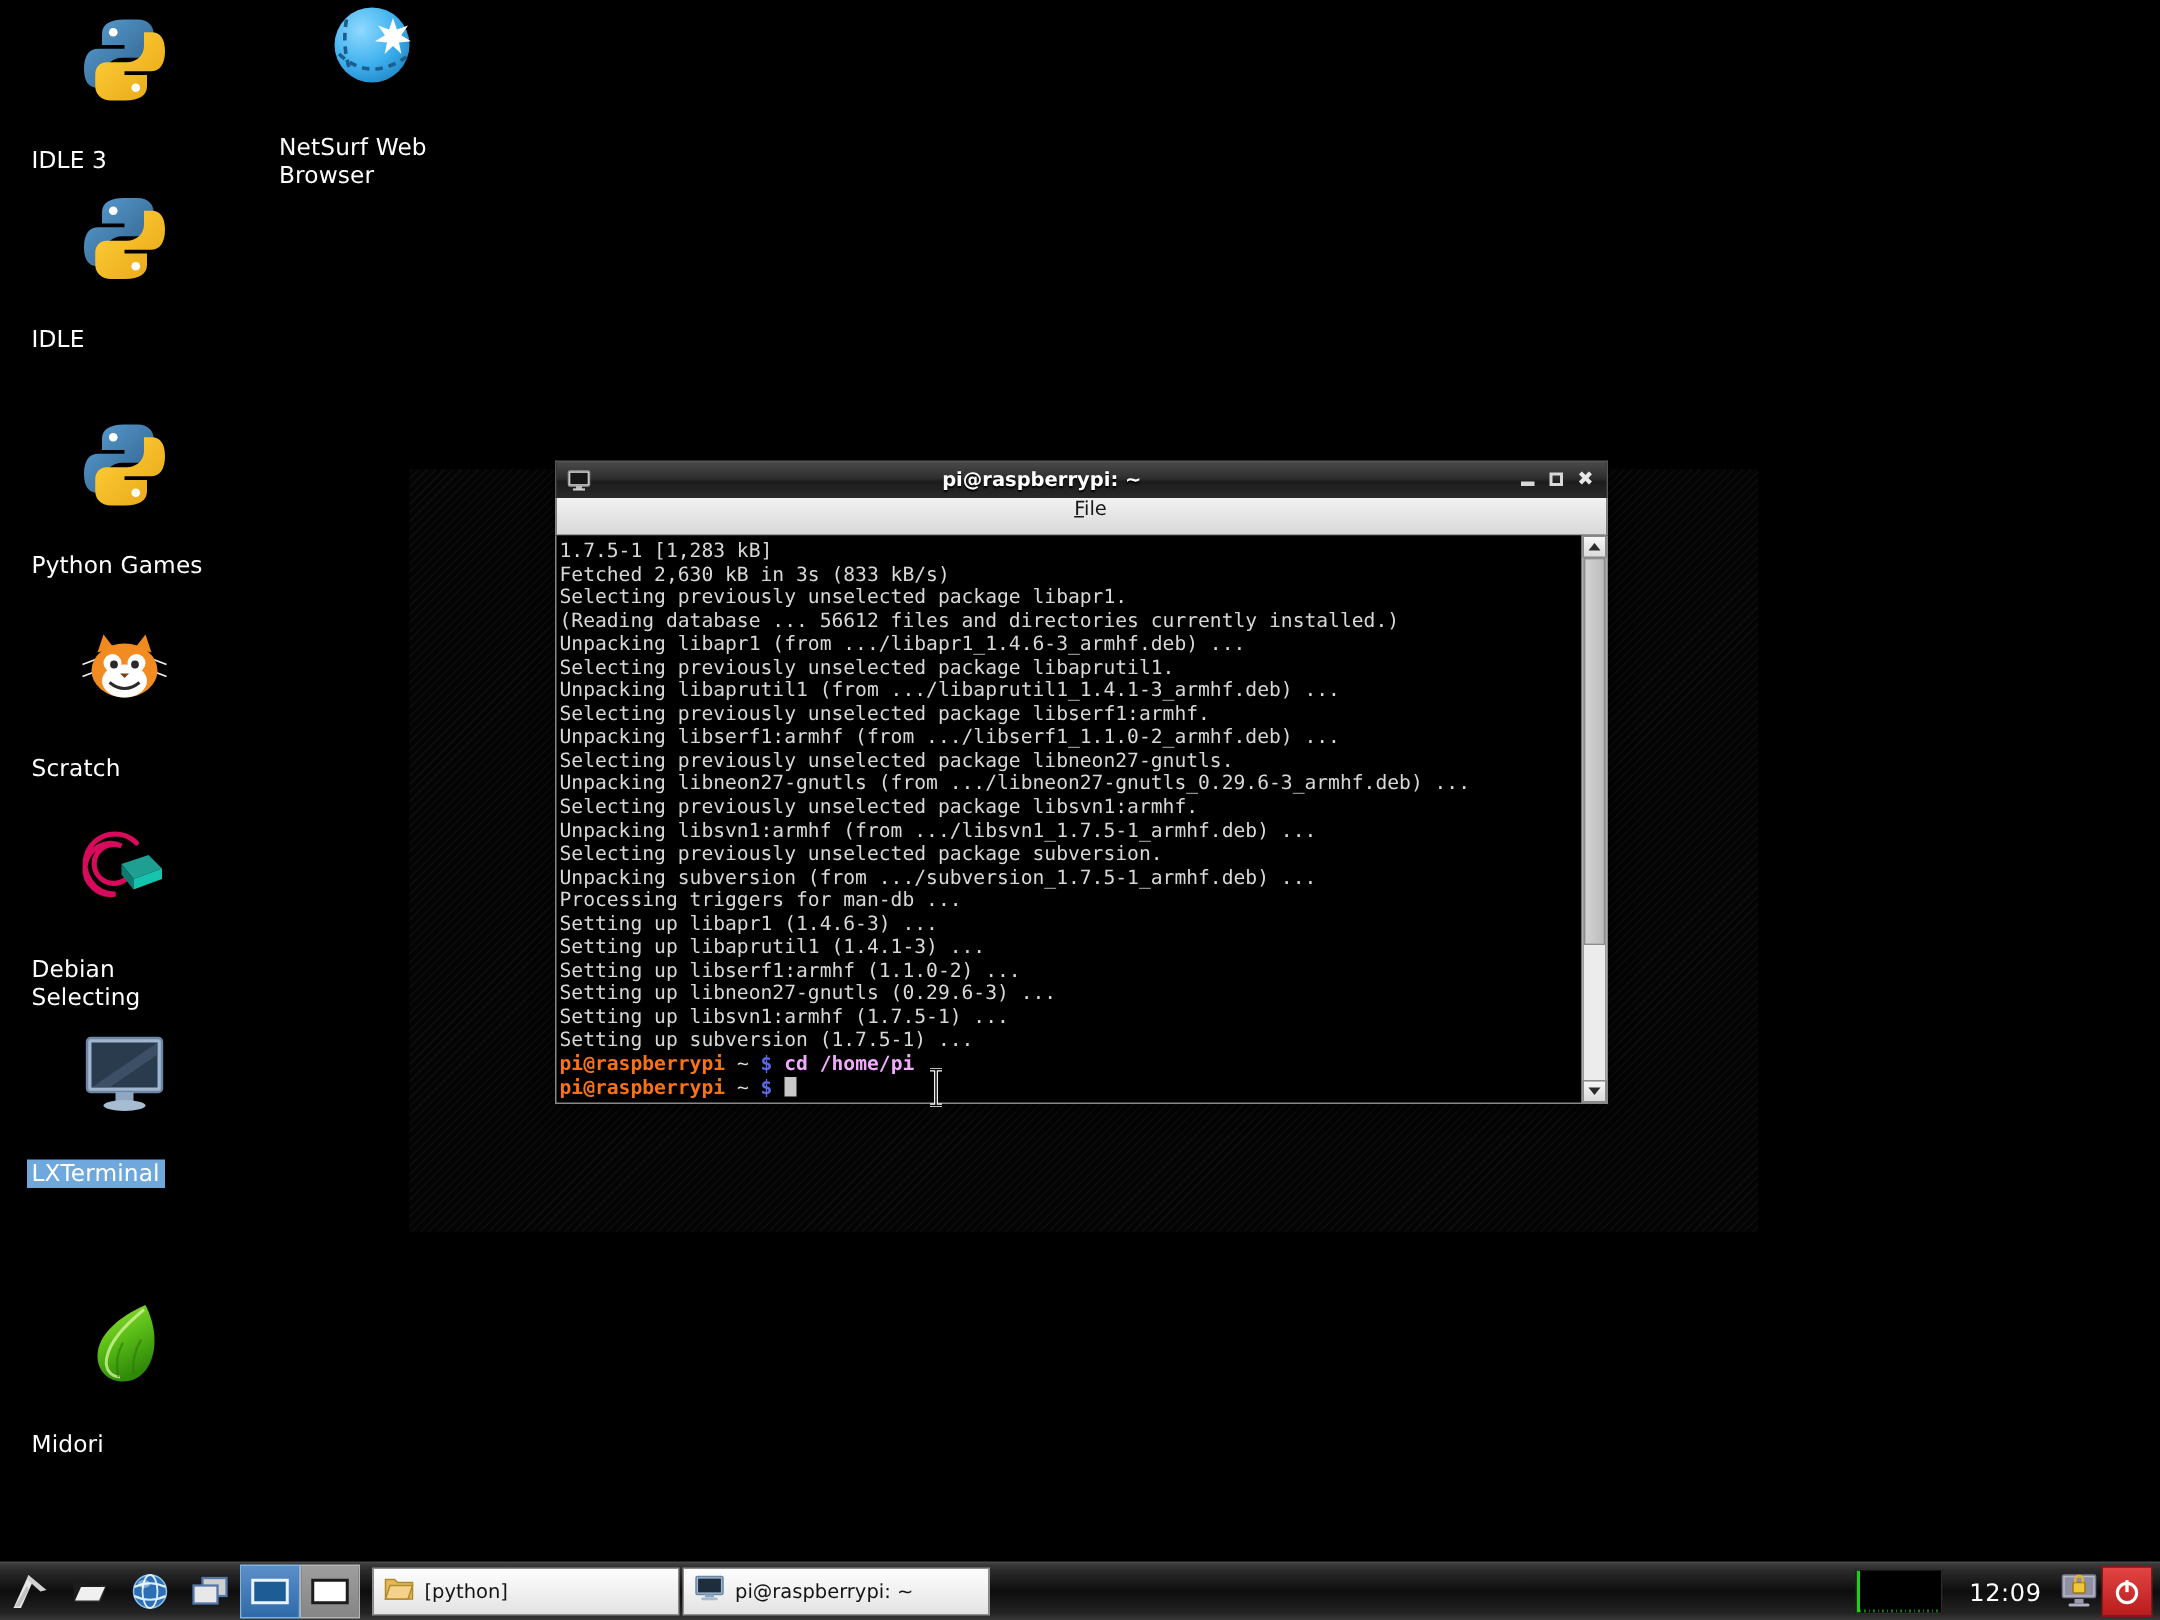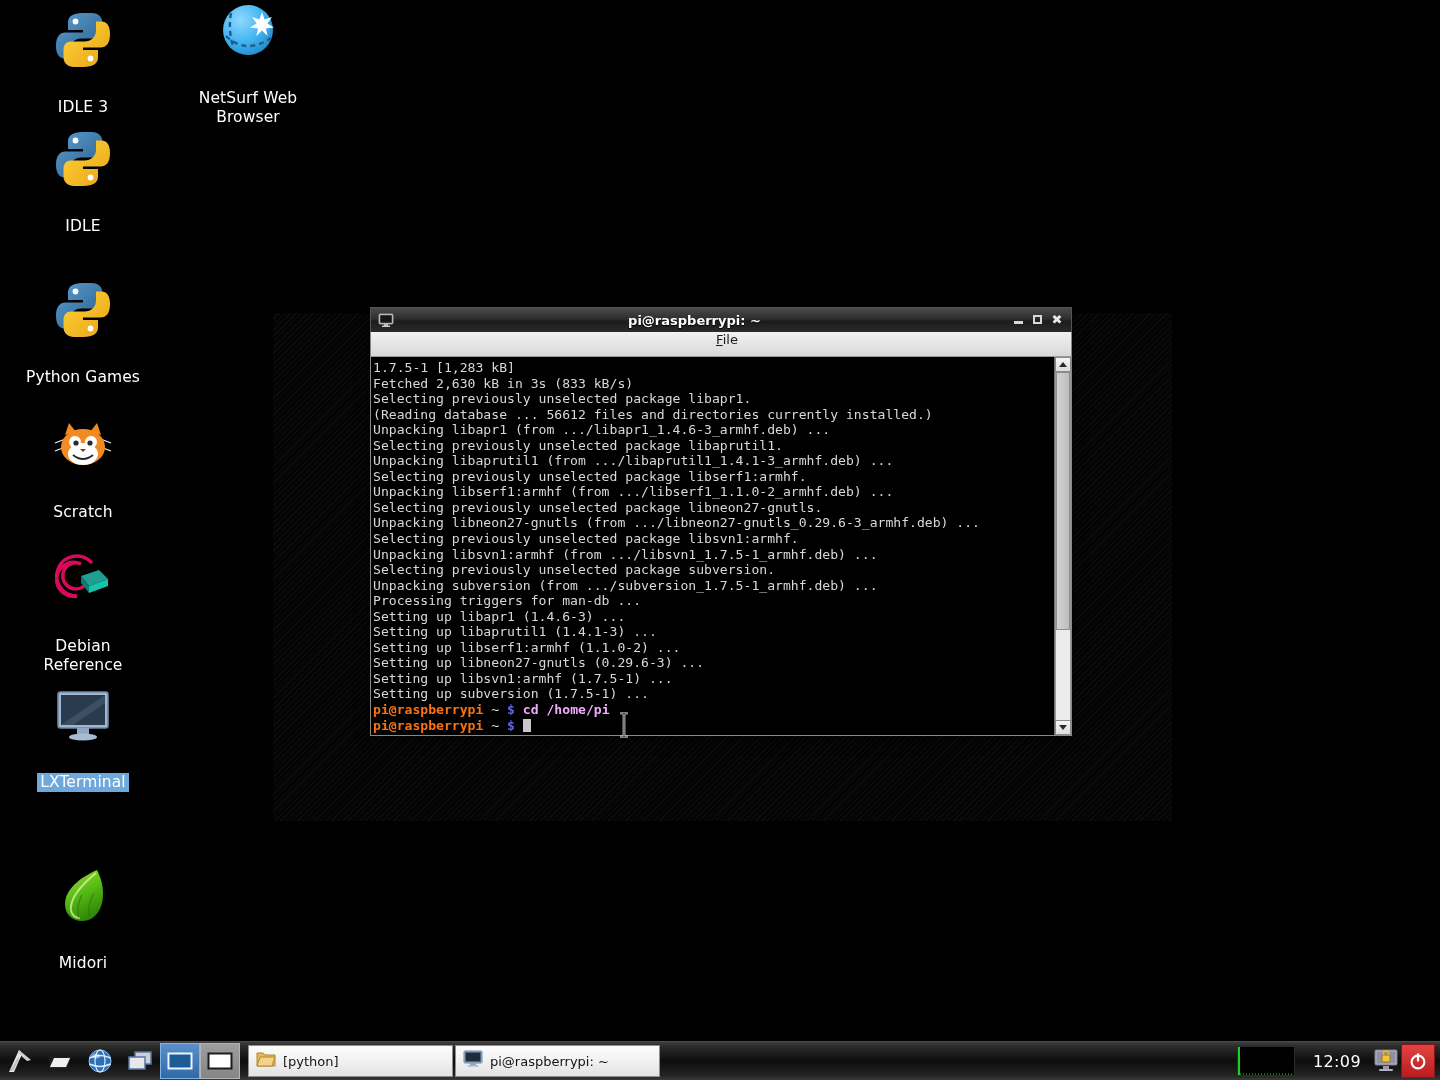"IDLE 3" .desk-icon { text-align: center -> none }
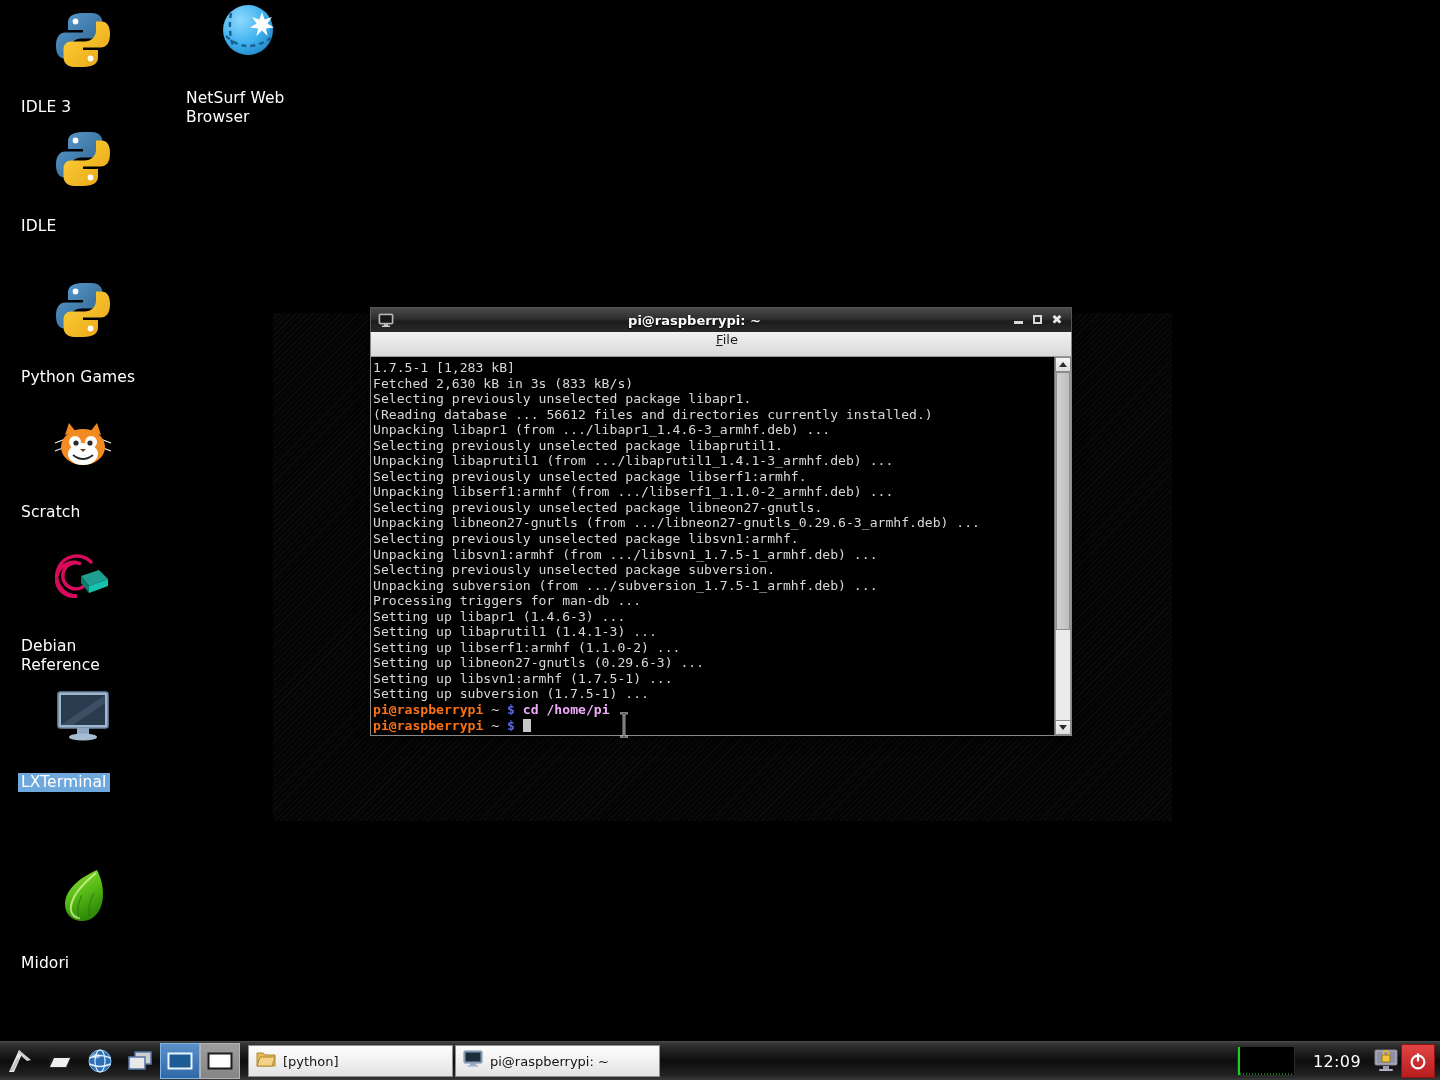"Debian Reference" span.lbl { text: Reference -> Selecting }
